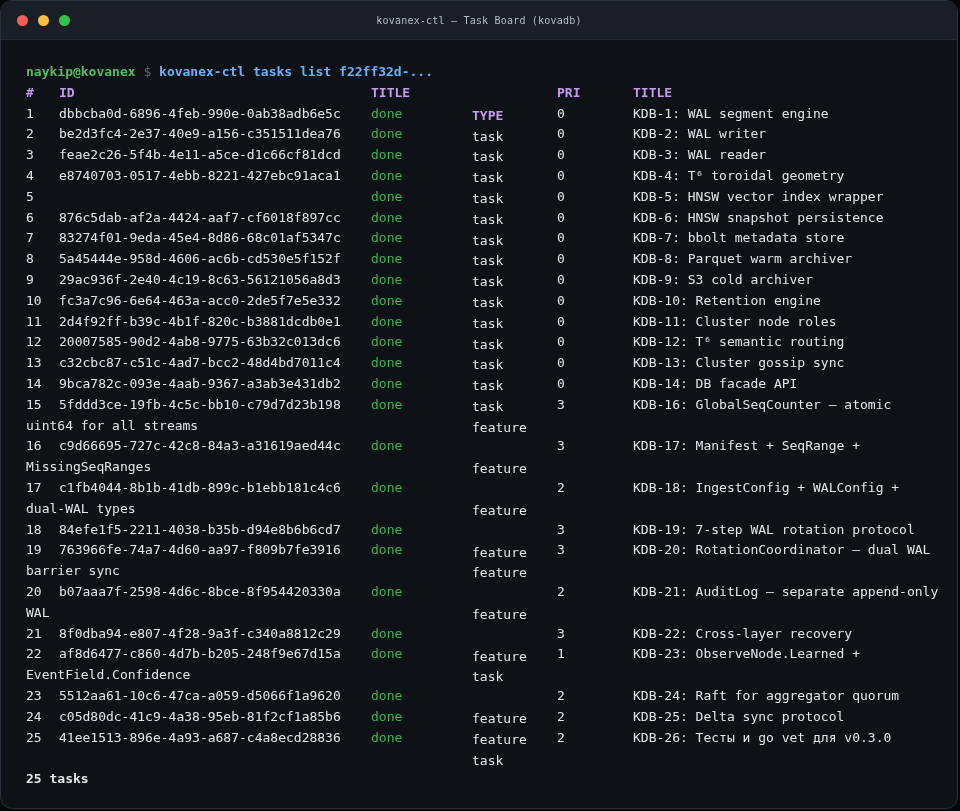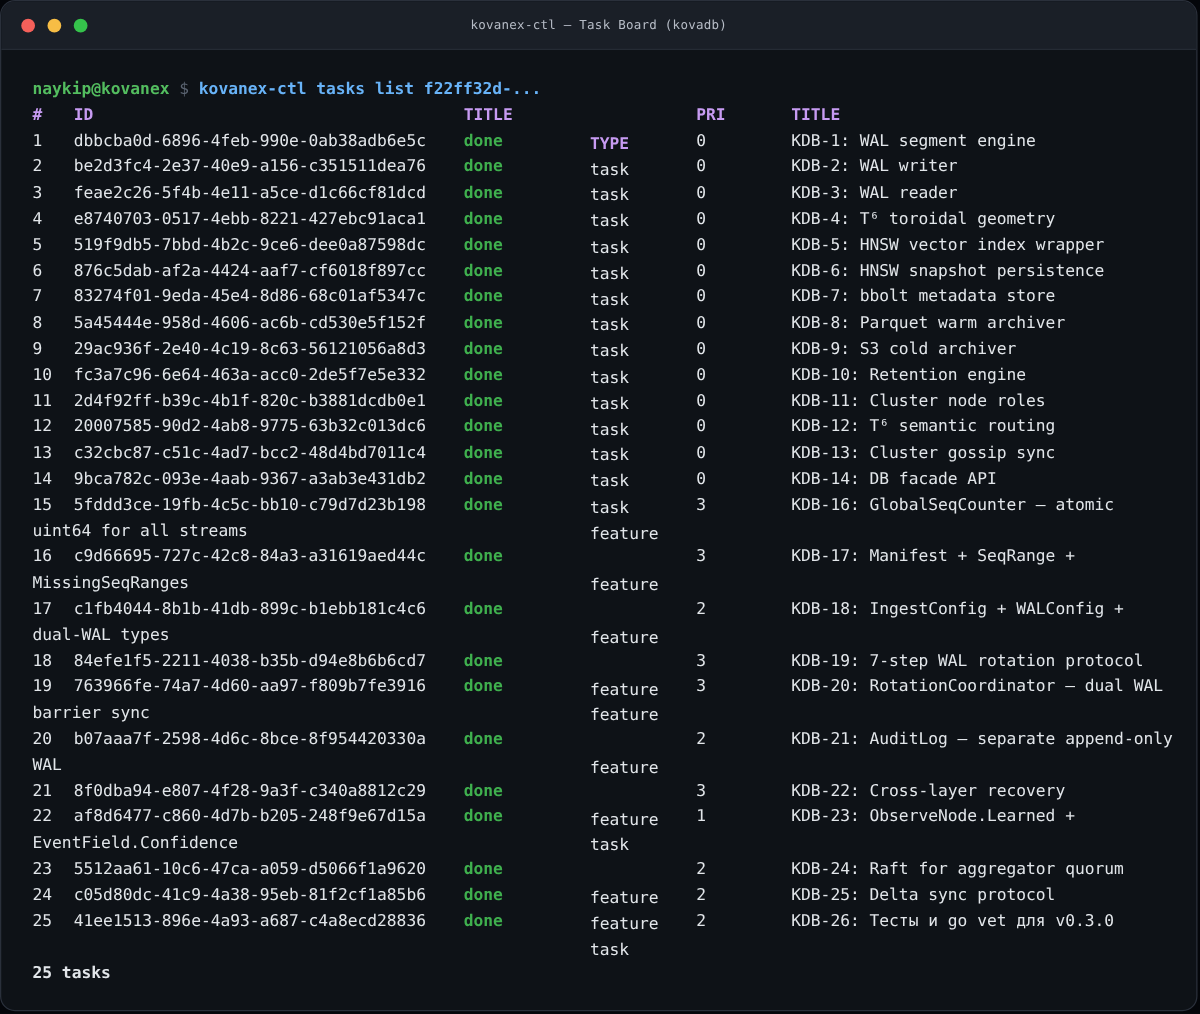"done" .col-status { font-weight: bold -> none }
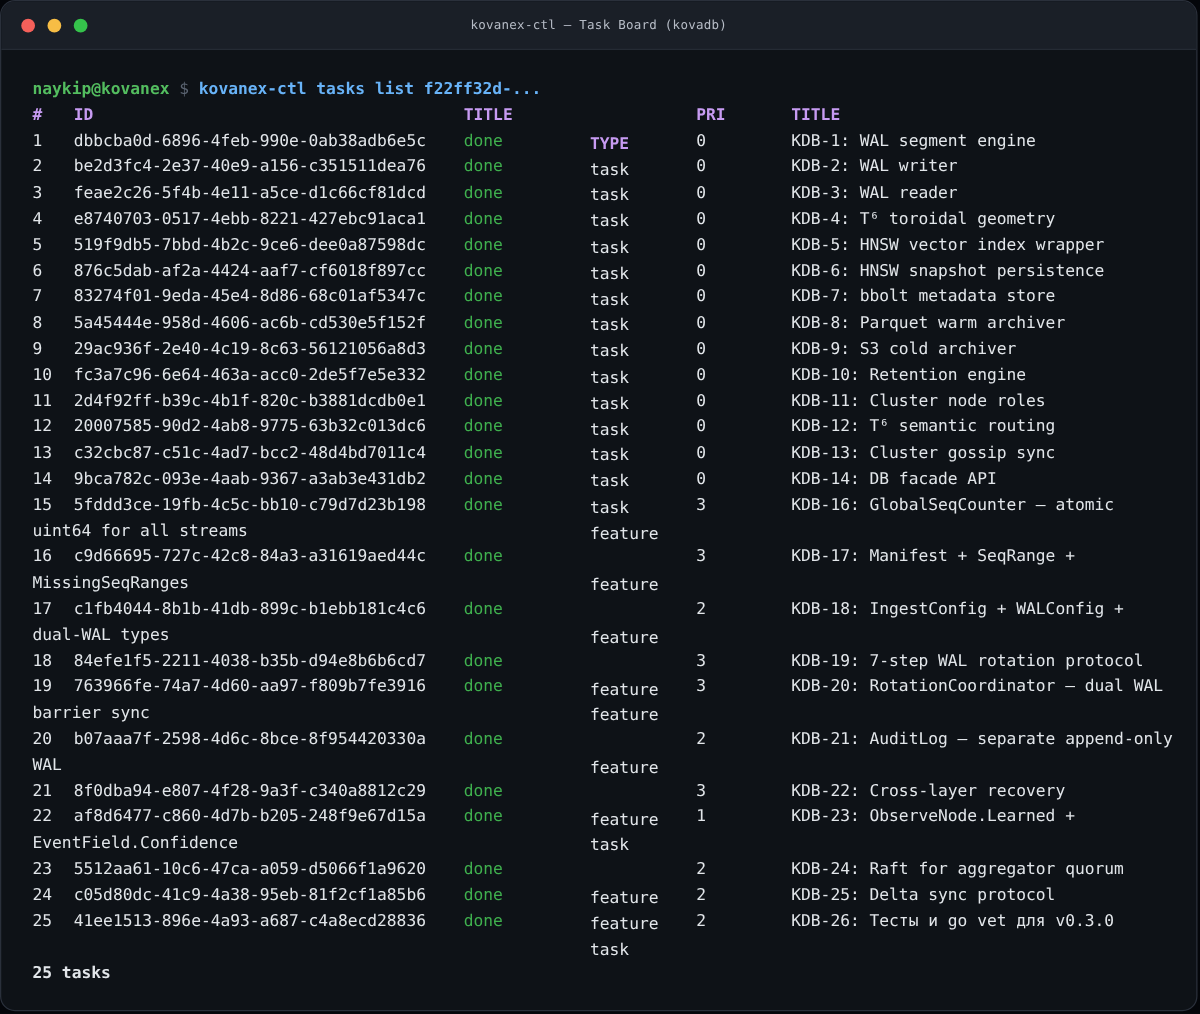"519f9db5-7bbd-4b2c-9ce6-dee0a87598dc" span.col { html: <span>519f9db5-7bbd-4b2c-9ce6-dee0a87598dc</span> -> none }
